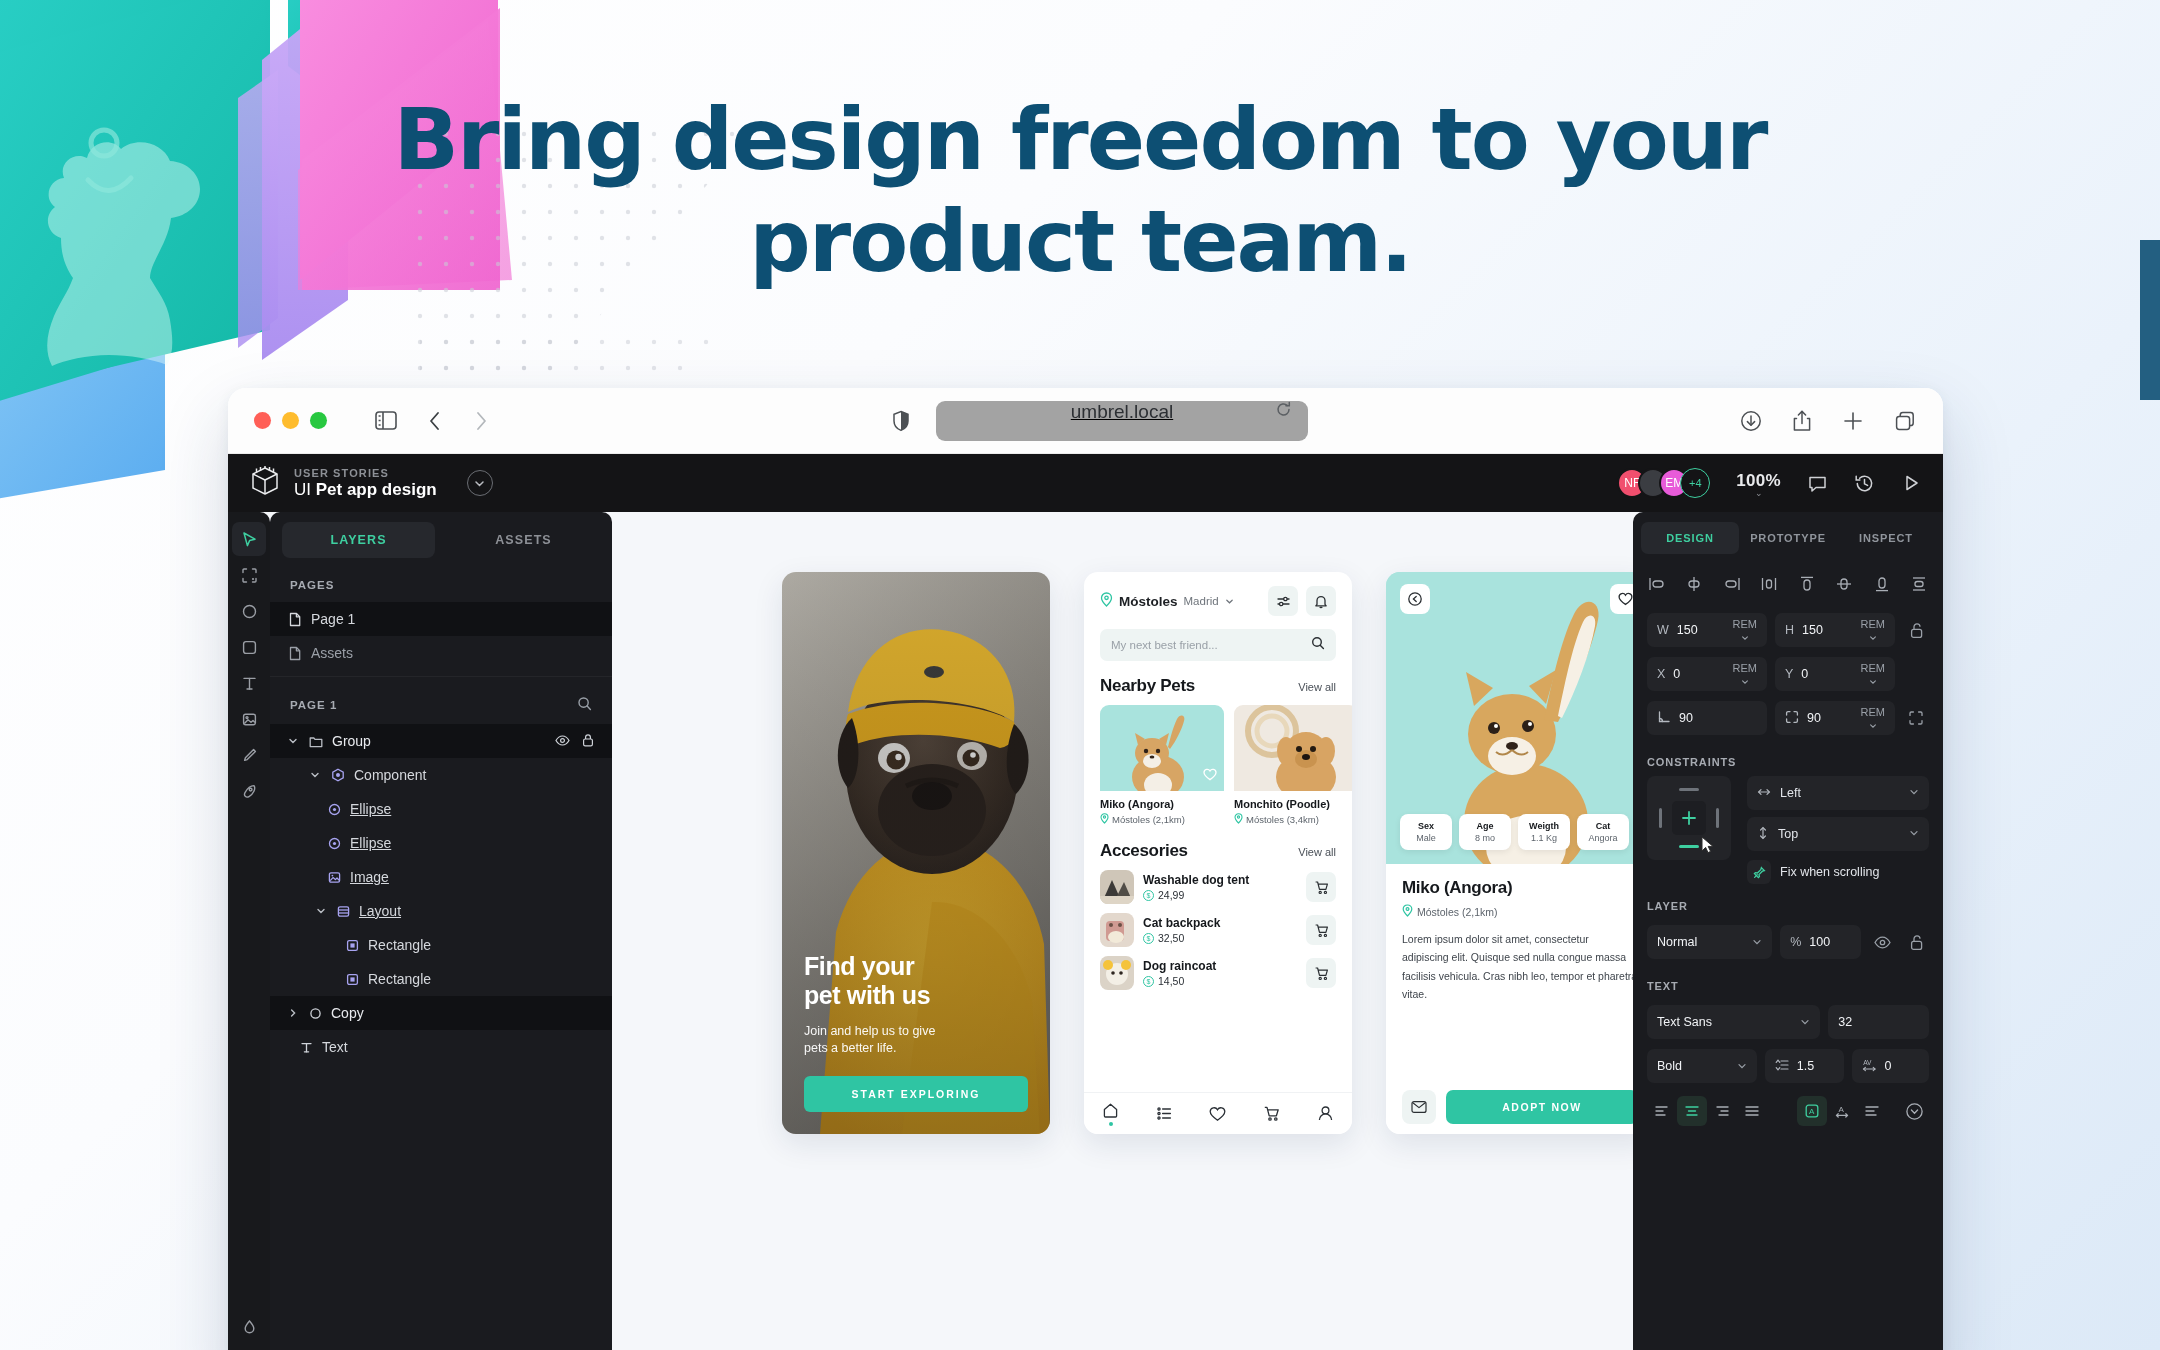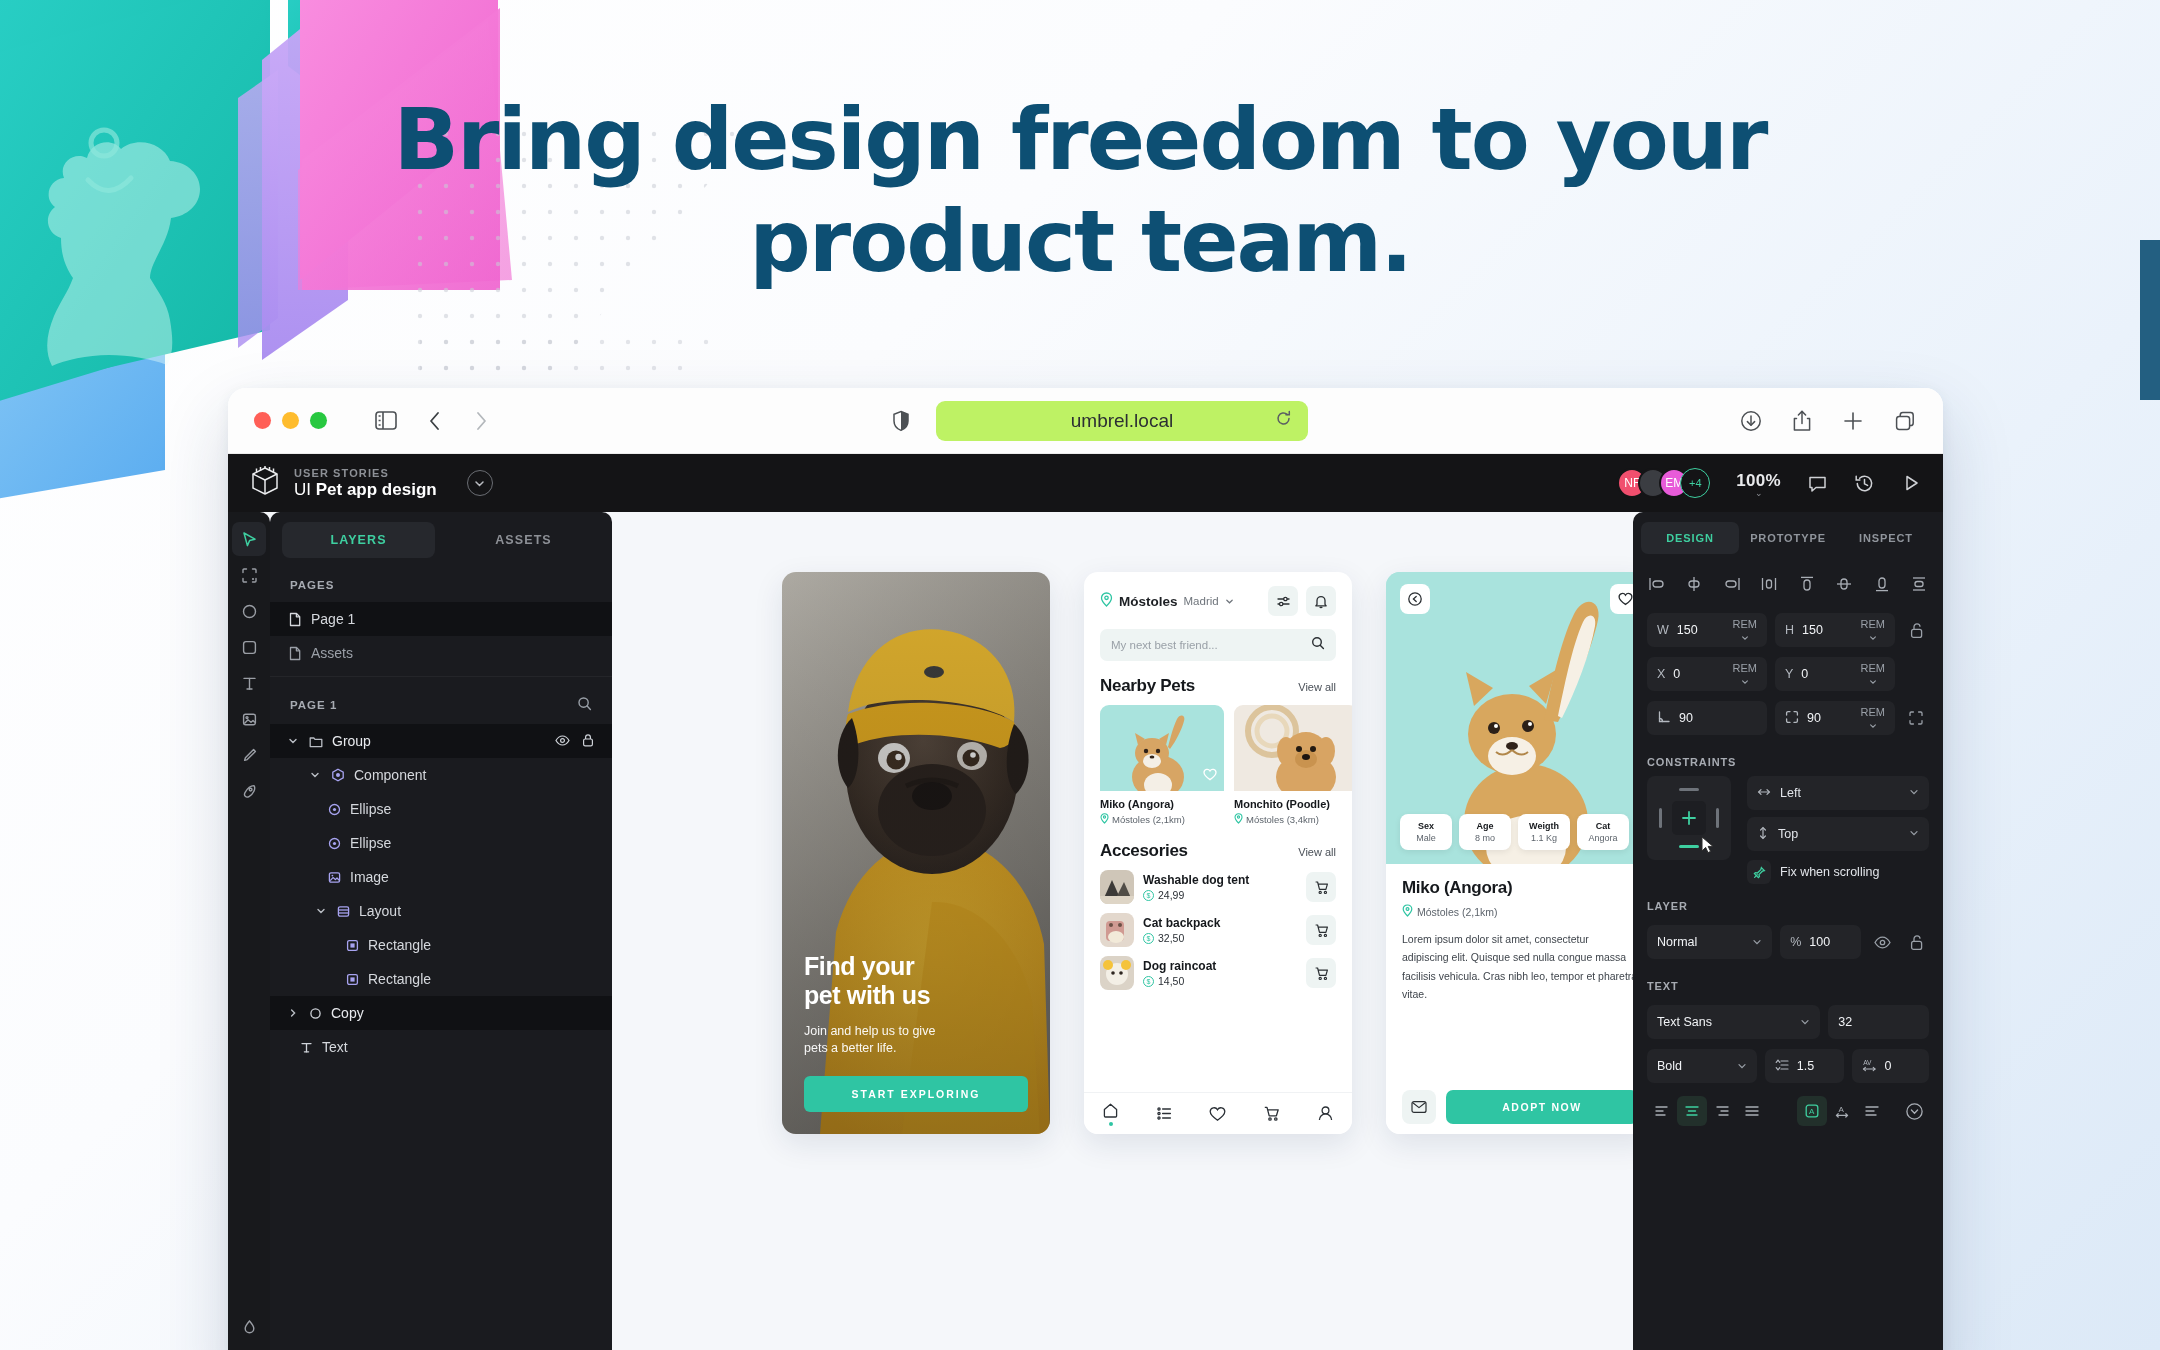"umbrel.local" .urlbar { align-items: center -> flex-start; background: #bef264 -> #a3a3a3; text-decoration: none -> underline }
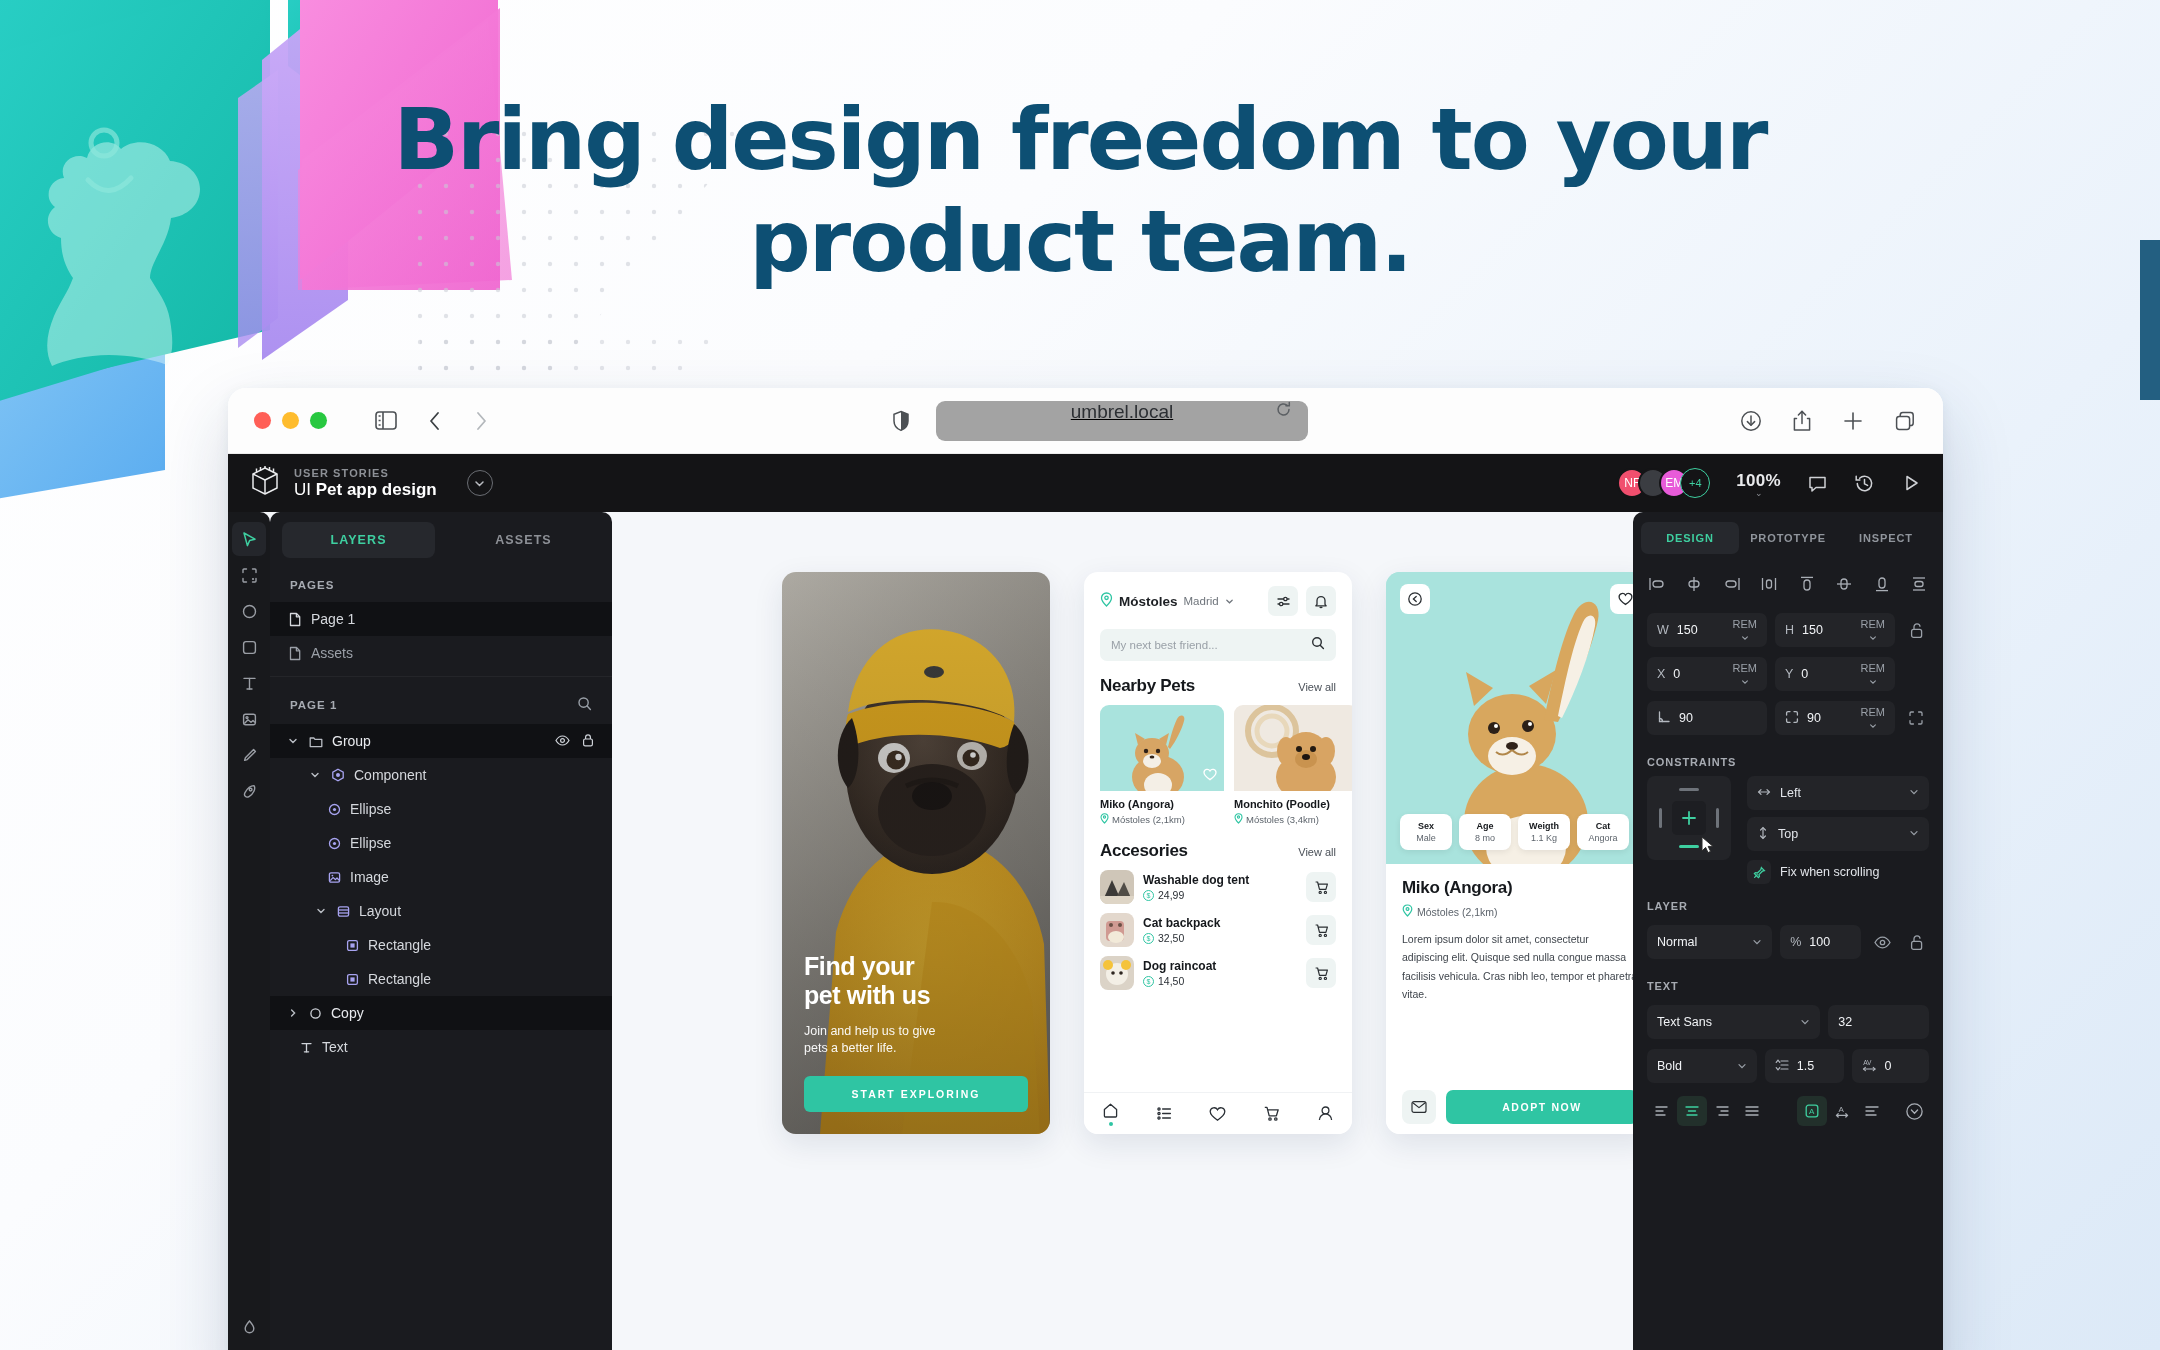"Ellipse" .ind3 { text-decoration: none -> underline }
